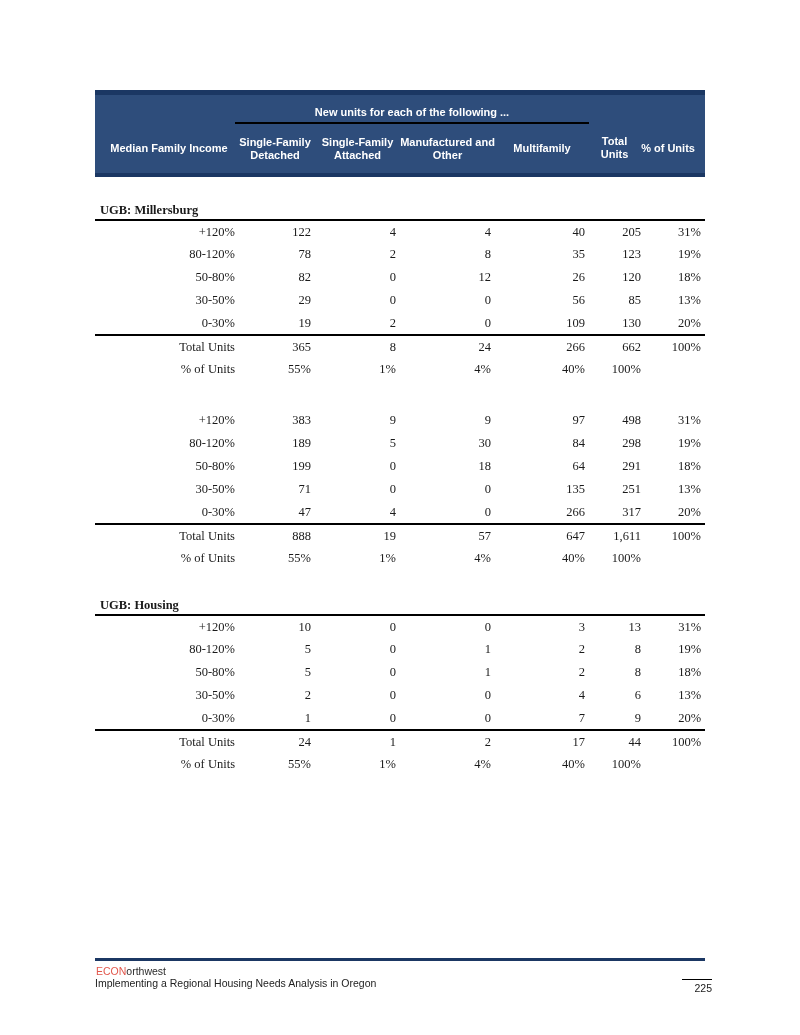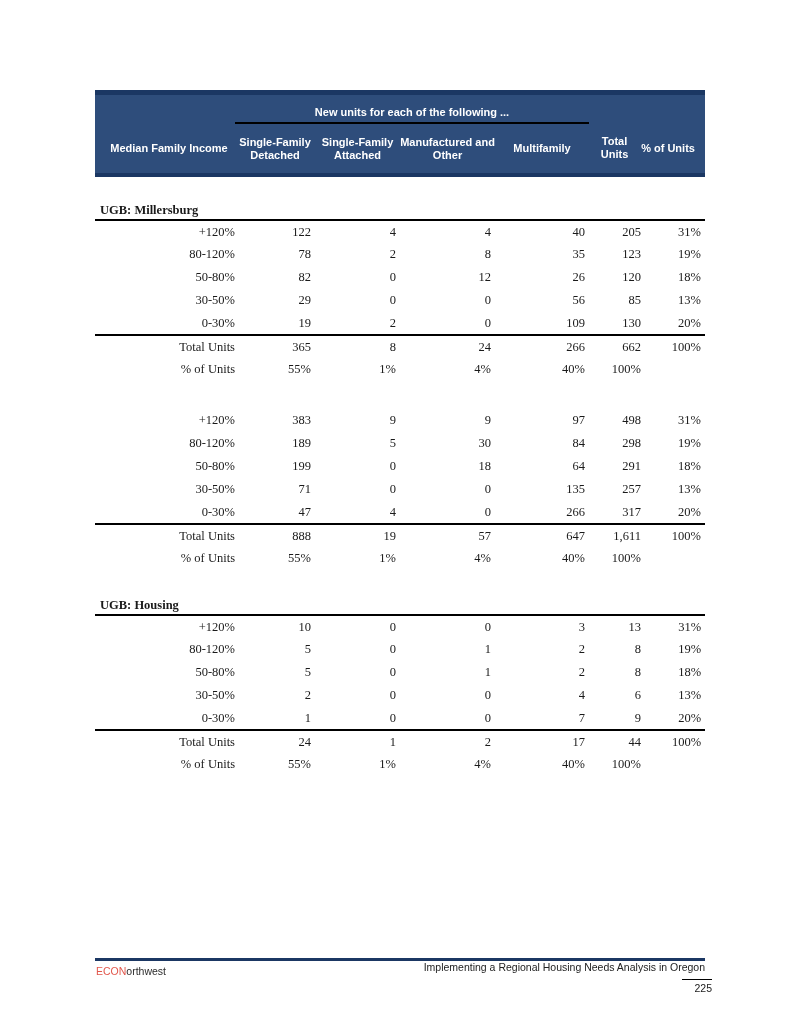"257" td.num { text: 257 -> 251 }
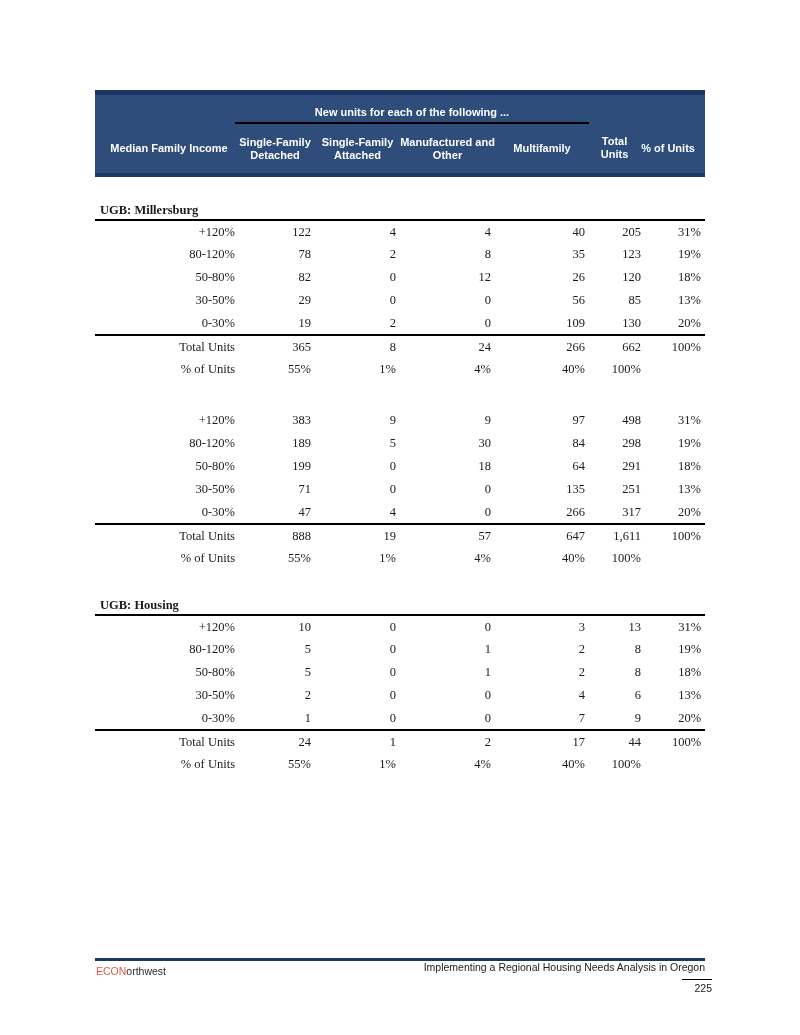"Implementing a Regional Housing Needs" .f-center { text-align: right -> left; top: 0 -> 16px }
